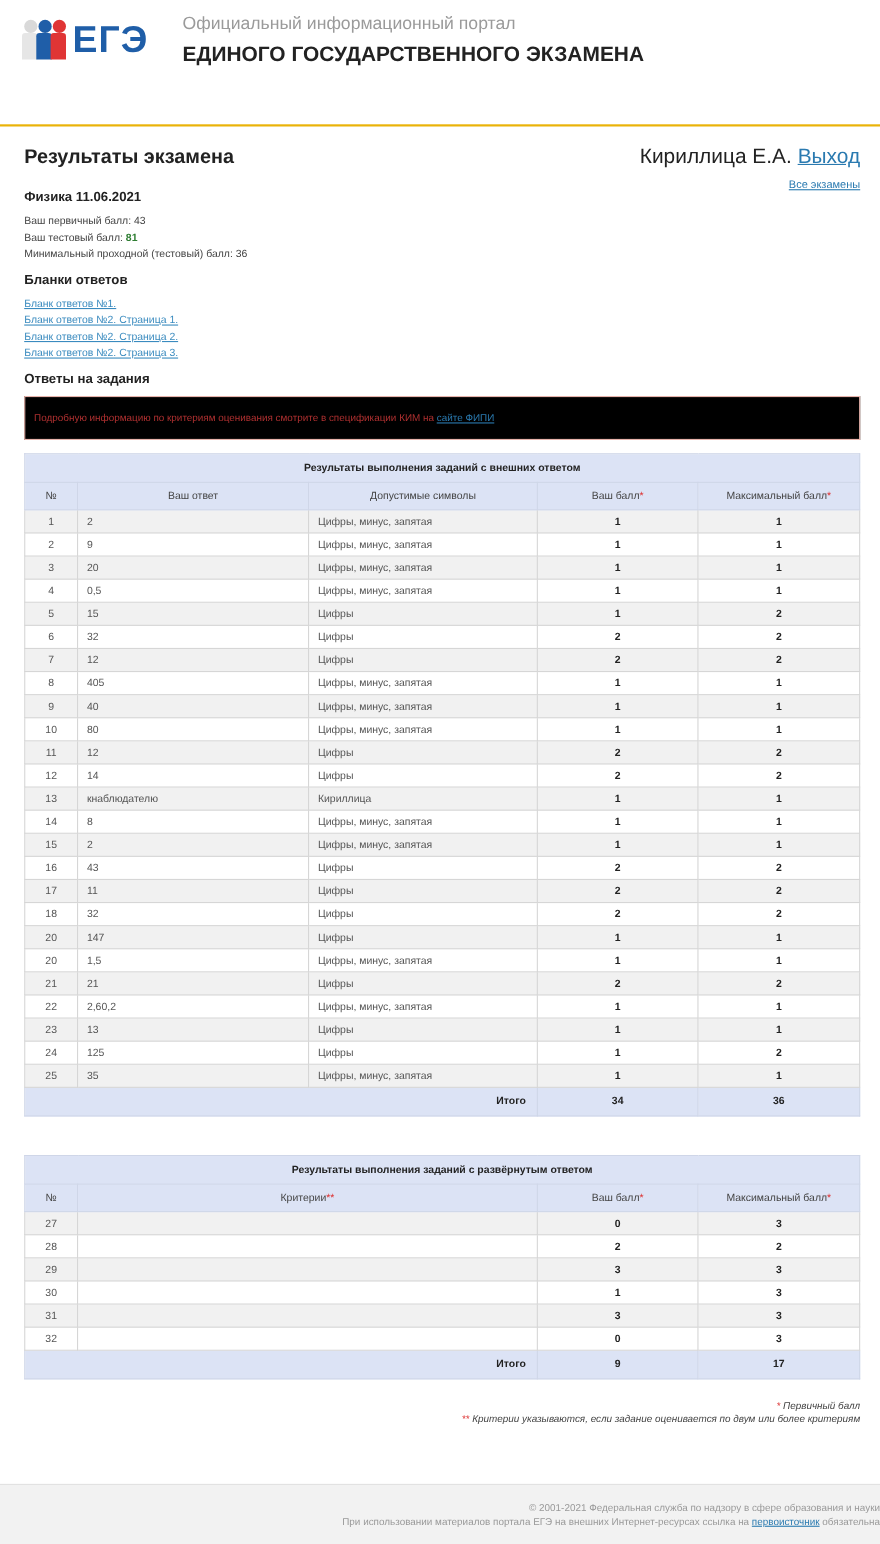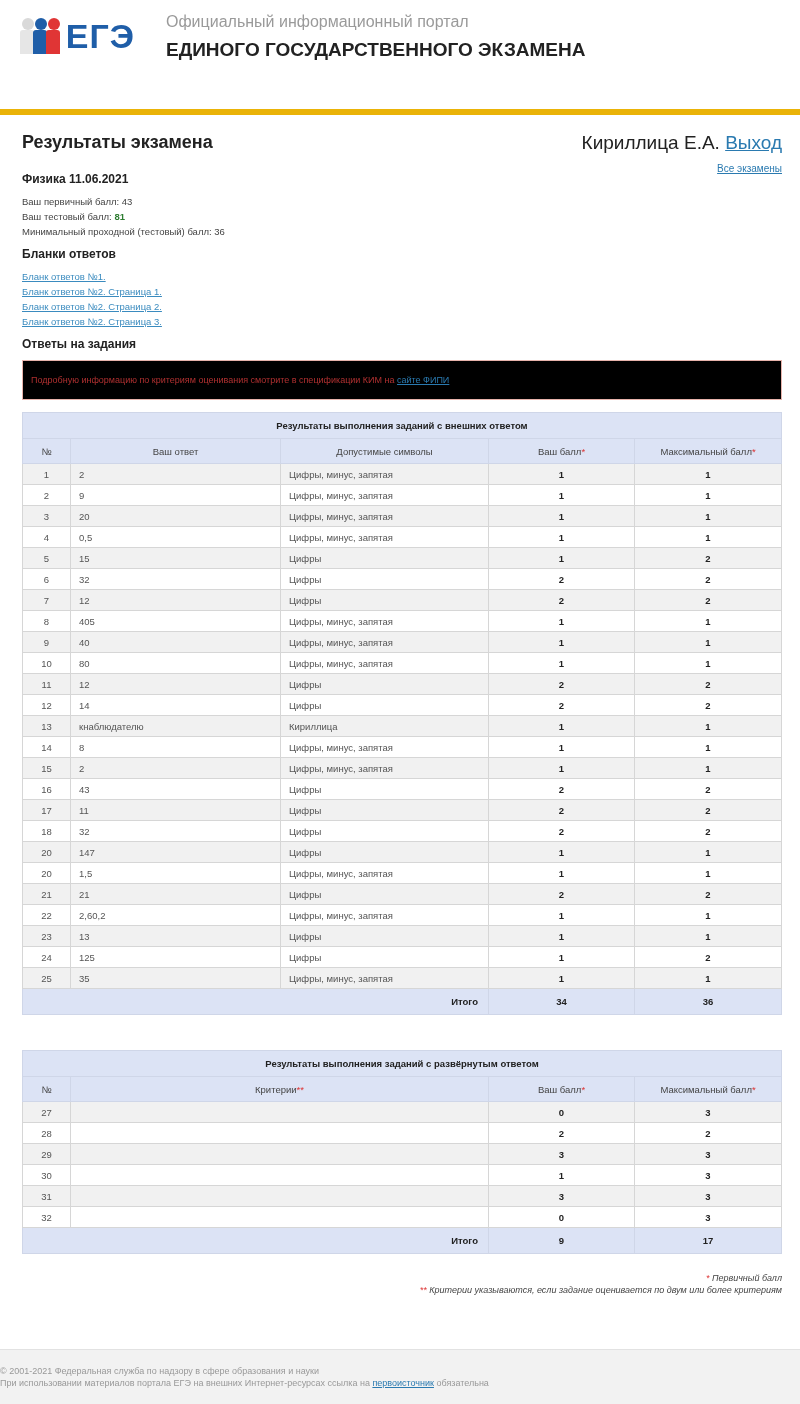"ЕГЭ" .header { border-bottom: 6px solid #eab308 -> 2px solid #eab308 }
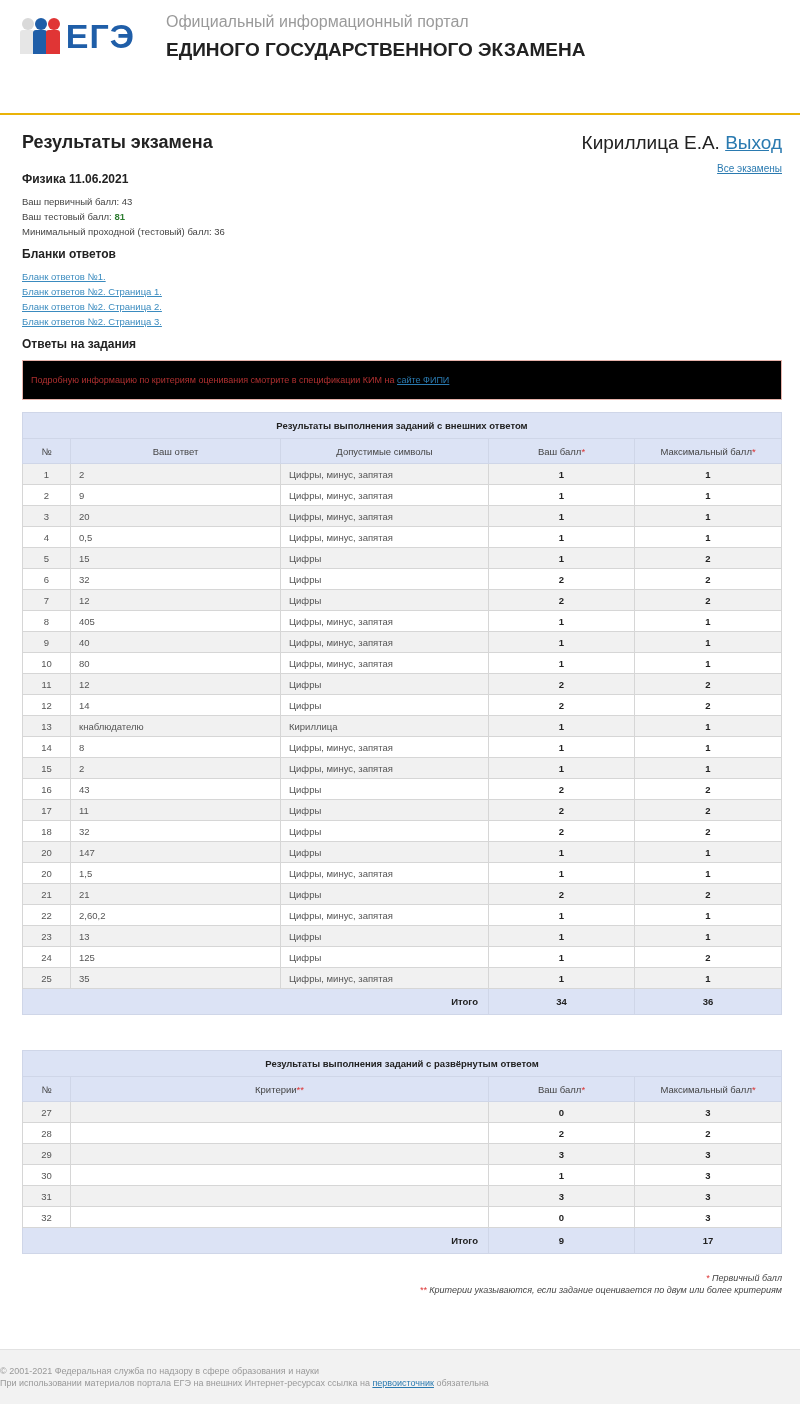"© 2001-2021 Федеральная служба по" .footer { text-align: left -> right }
